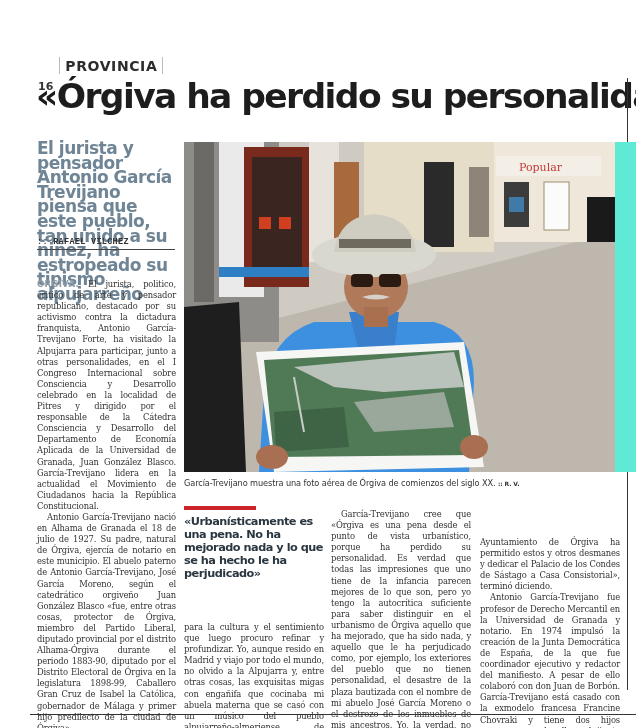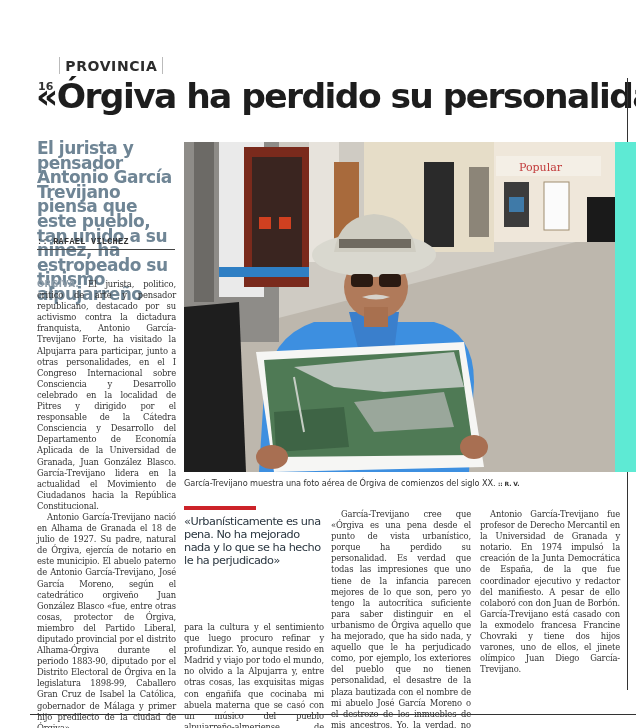"«Urbanísticamente es una pena. No" .pullquote { font-weight: normal -> bold }
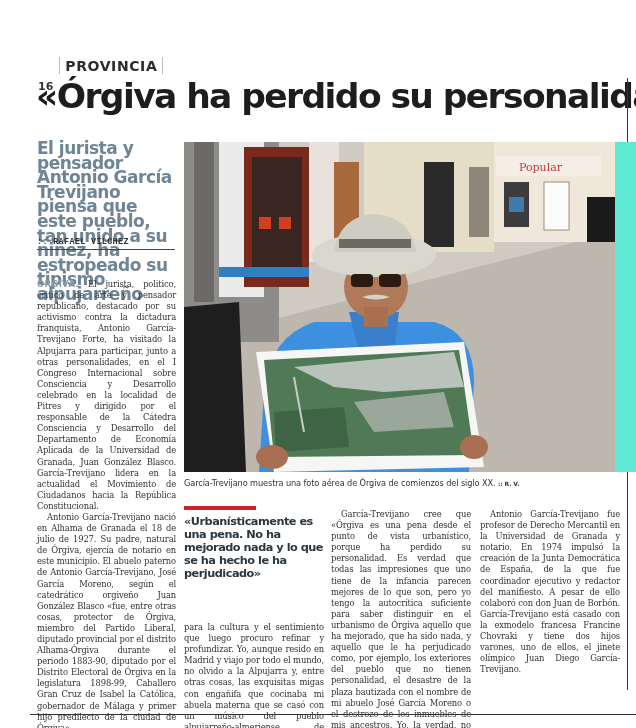"Ayuntamiento de Órgiva ha permitido" p.first { html: none -> <p>Ayuntamiento de Órgiva ha permitido estos y otros desmanes y dedicar el Palacio de los Condes de Sástago a Casa Consistorial», terminó diciendo.</p> }
